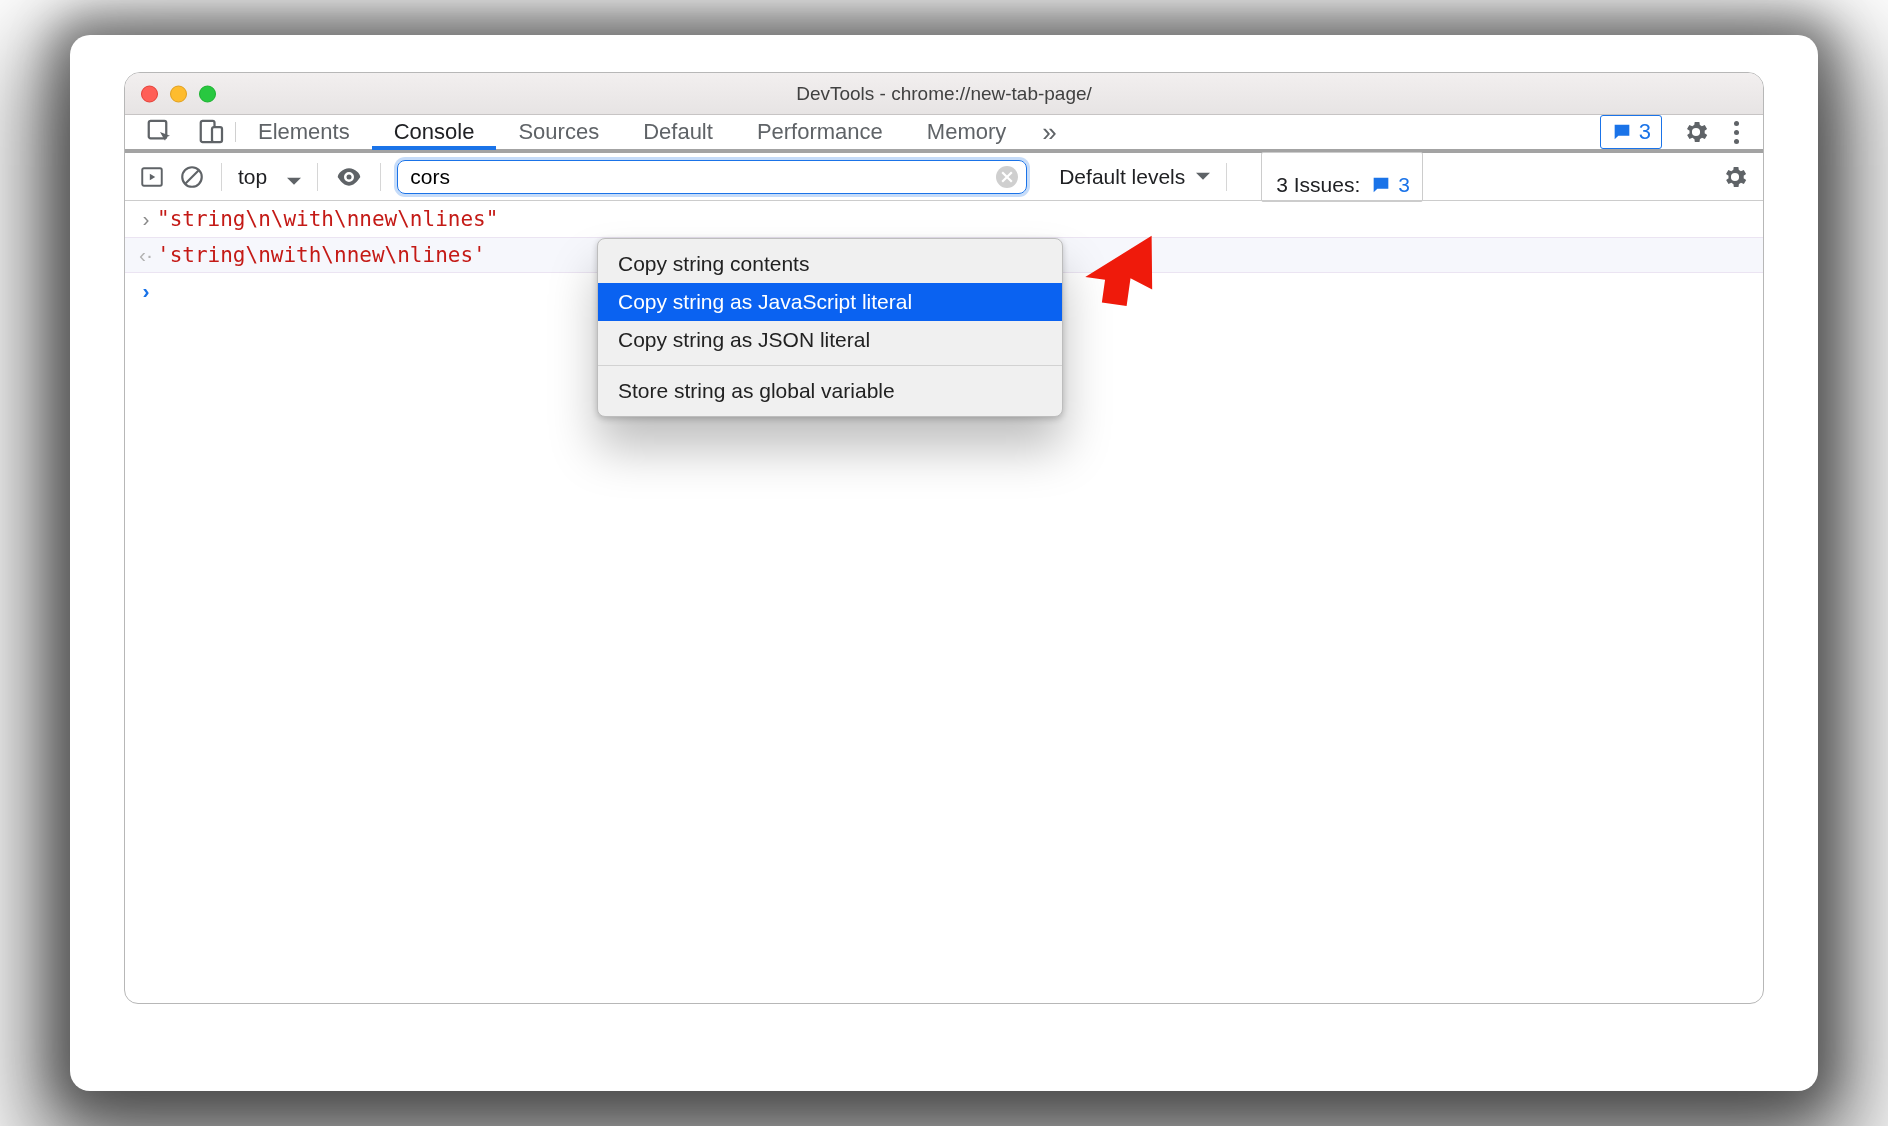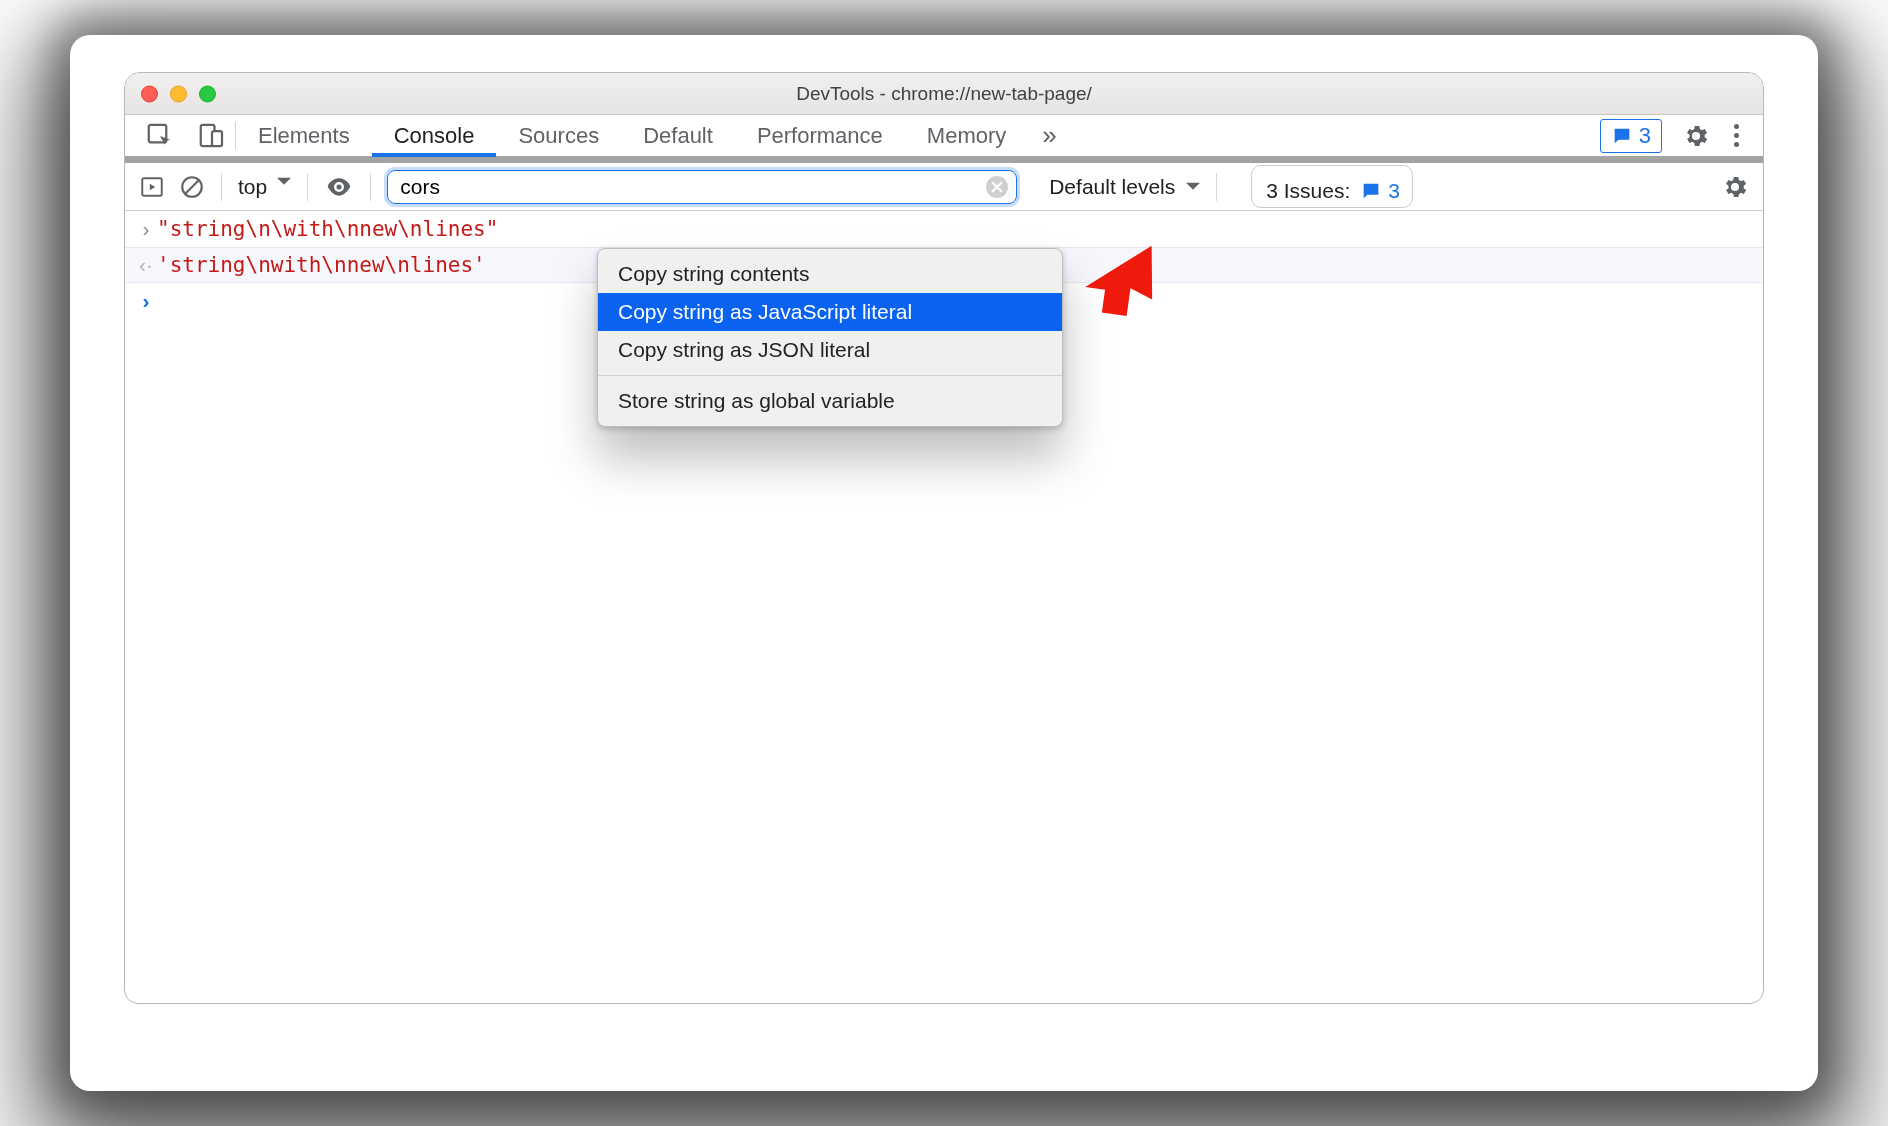"Elements" .tabbar { border-bottom: 7px solid #a3a3a3 -> 4px solid #a3a3a3; height: 48px -> 38px }
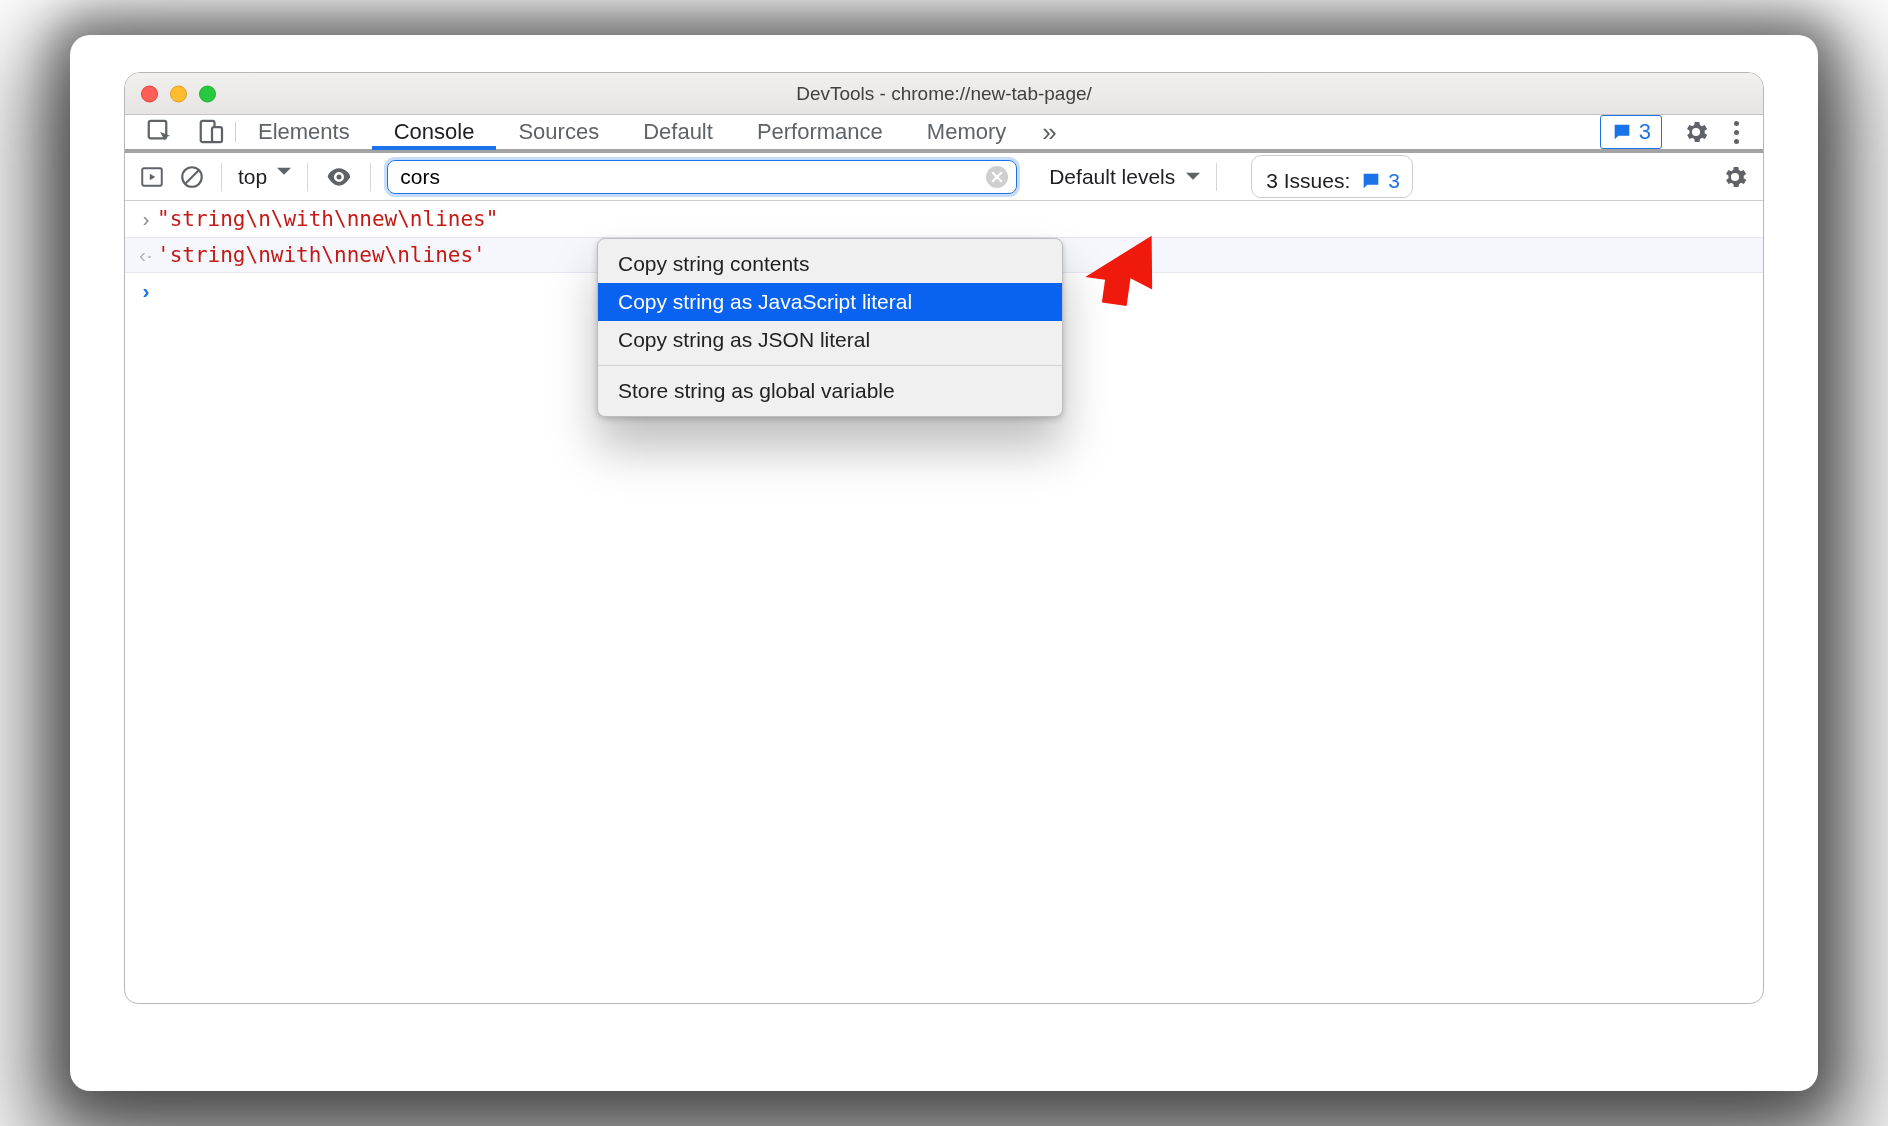"top" .context-sel { align-items: flex-start -> flex-end; gap: 10px -> 20px }
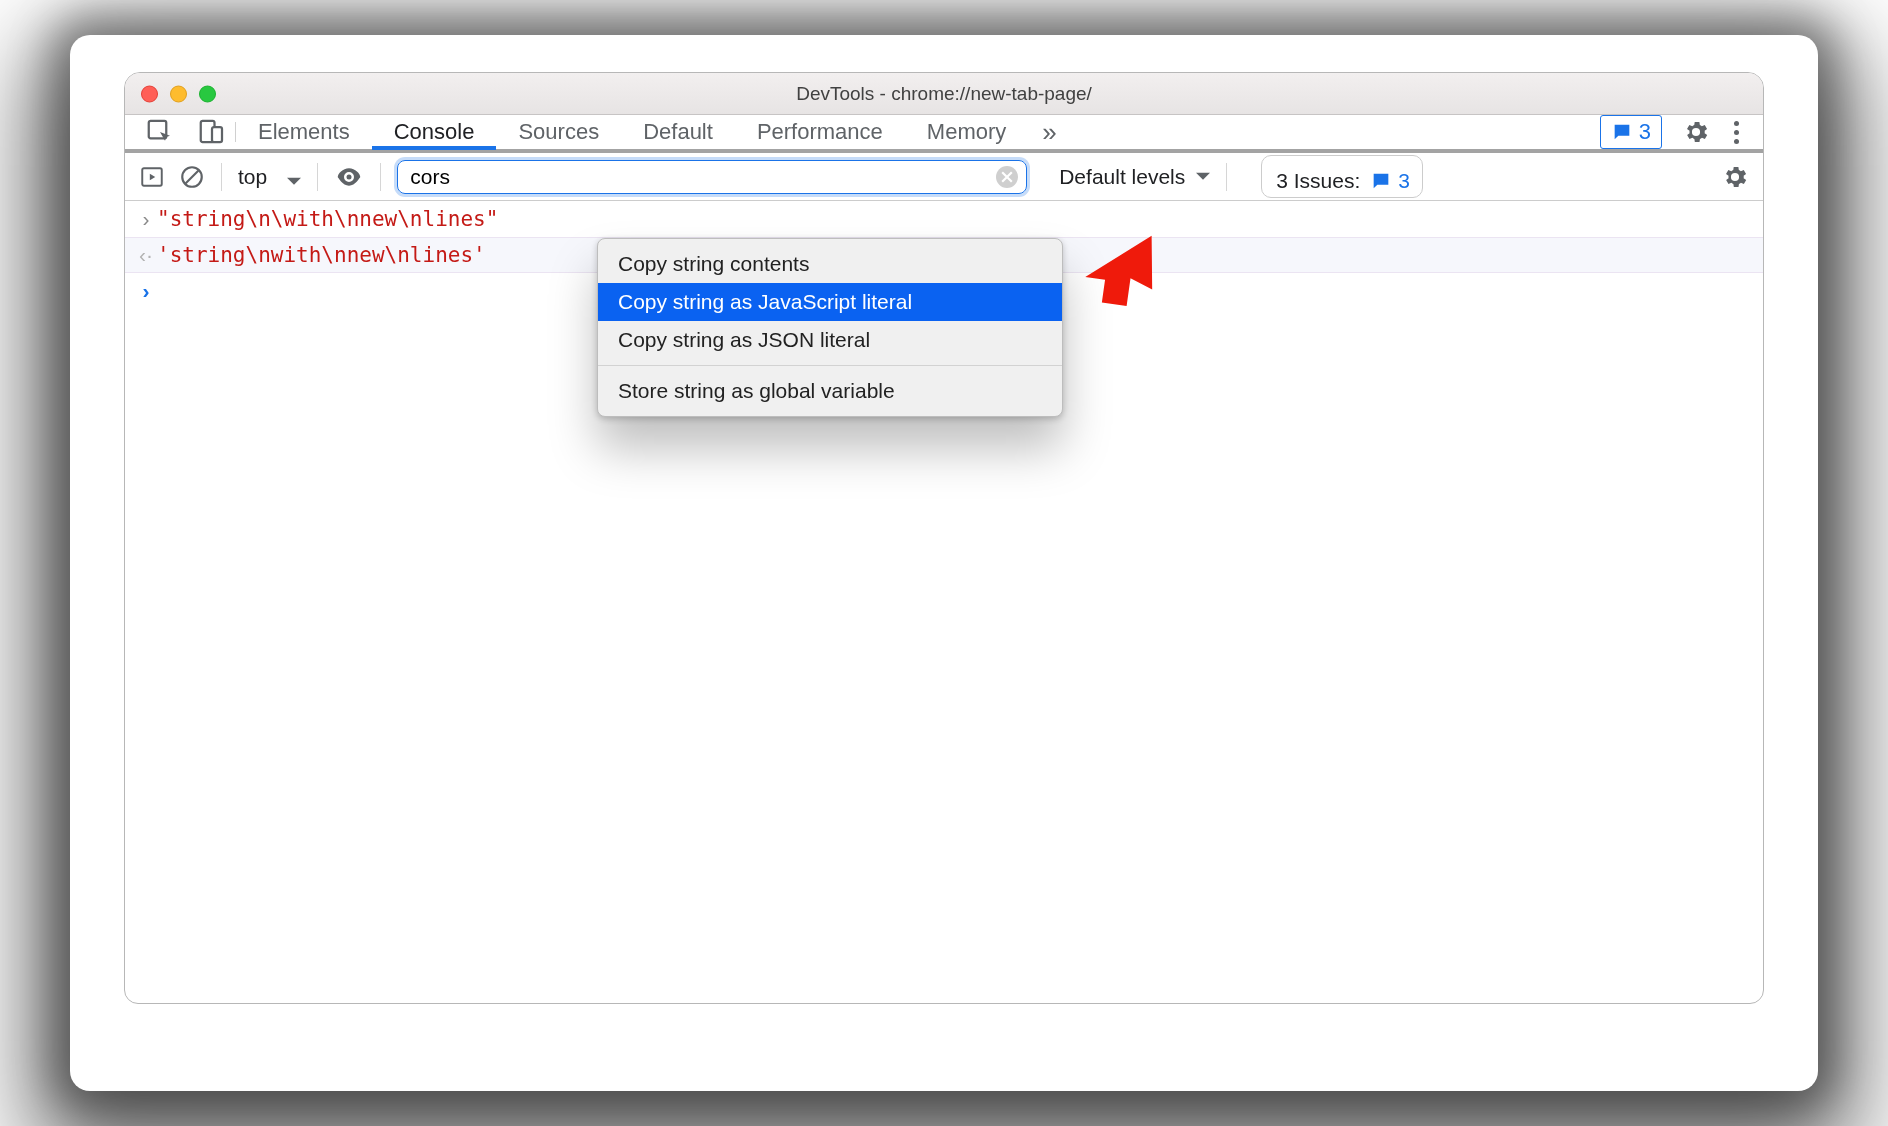"3 Issues:" .issues { border-radius: 10px -> 2px; padding: 13px 12px 4px 14px -> 20px 12px 4px 14px }
